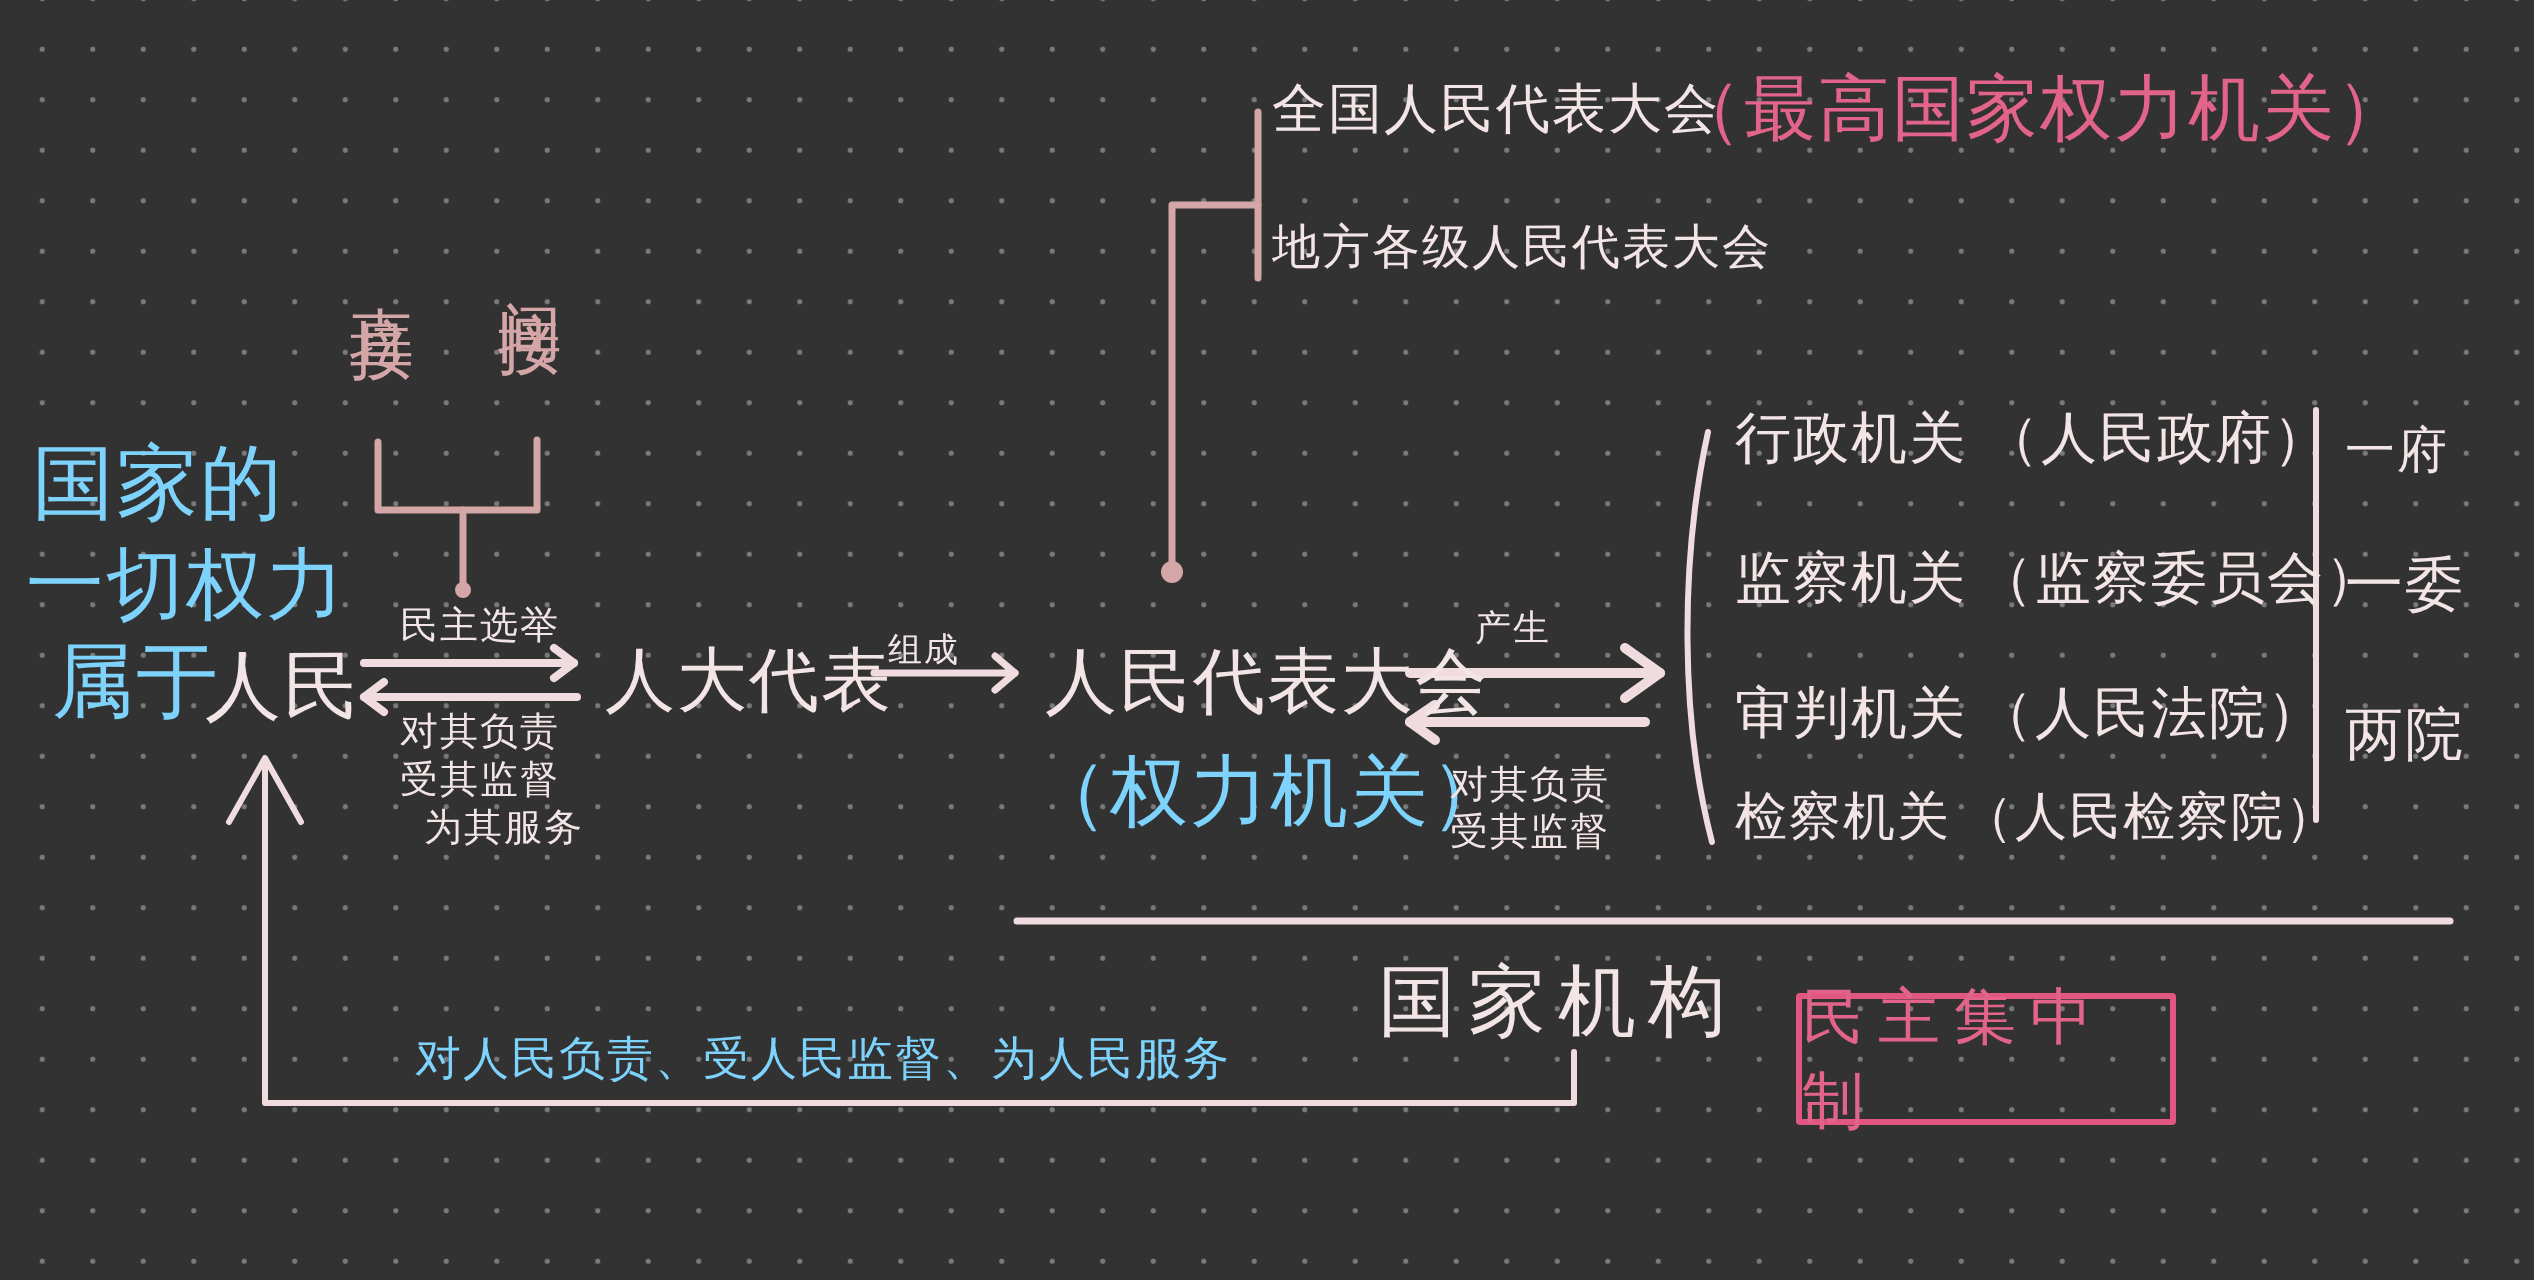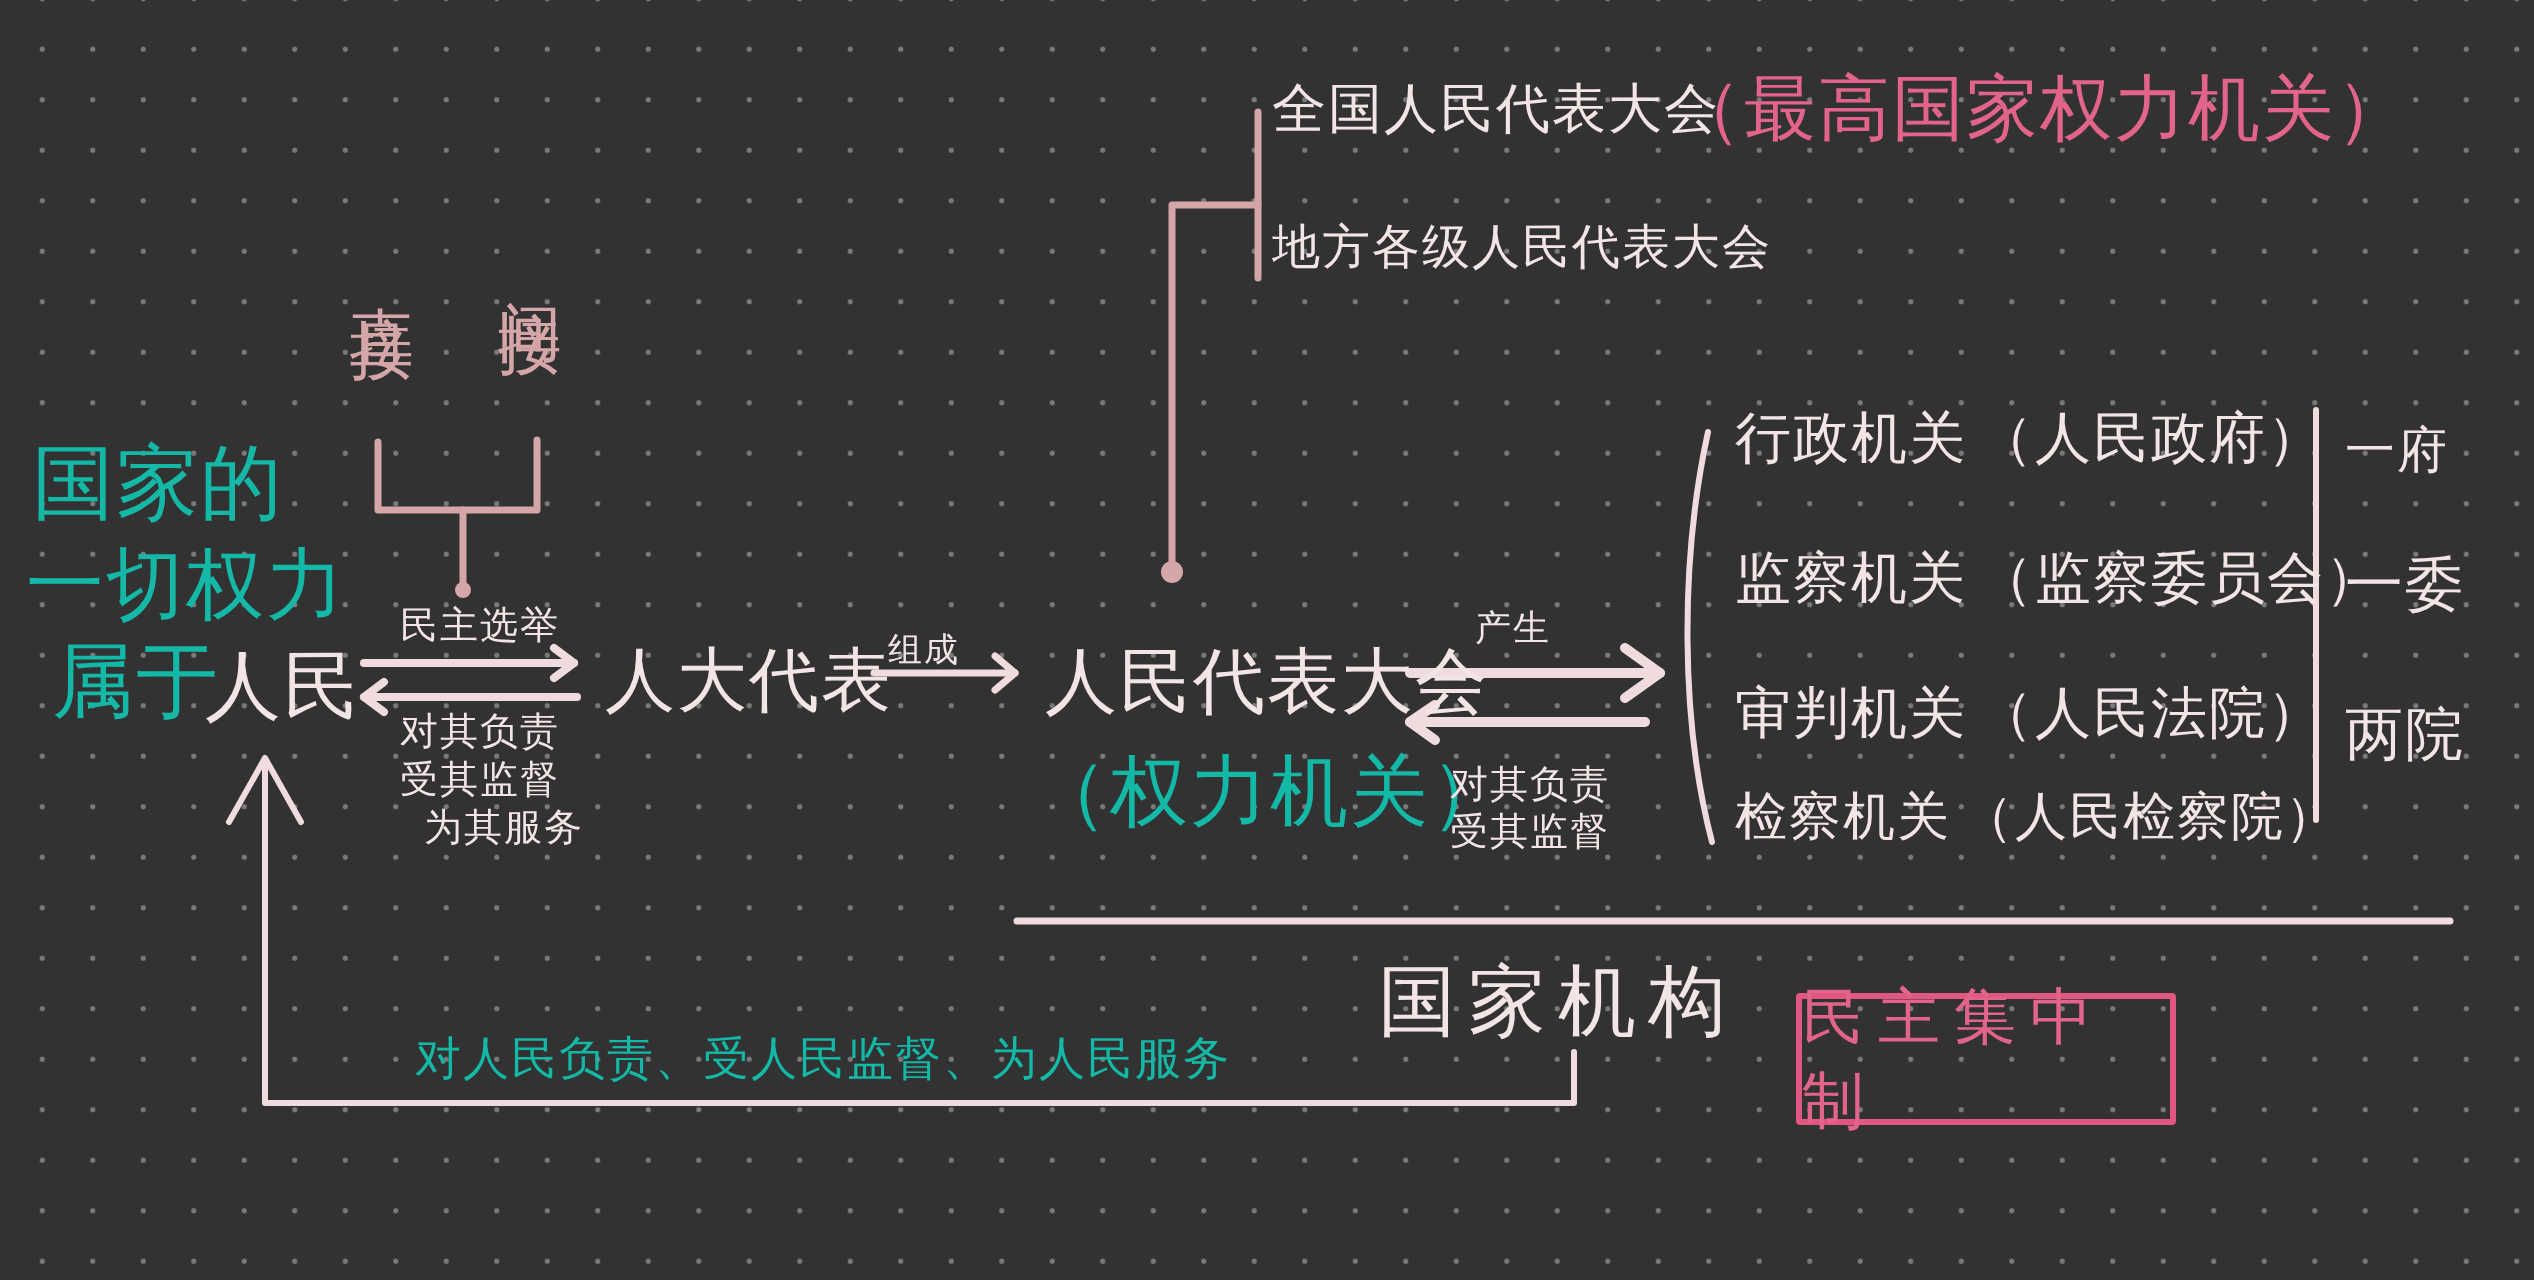"国家的" .rose { color: #14b8a6 -> #7dd3fc }
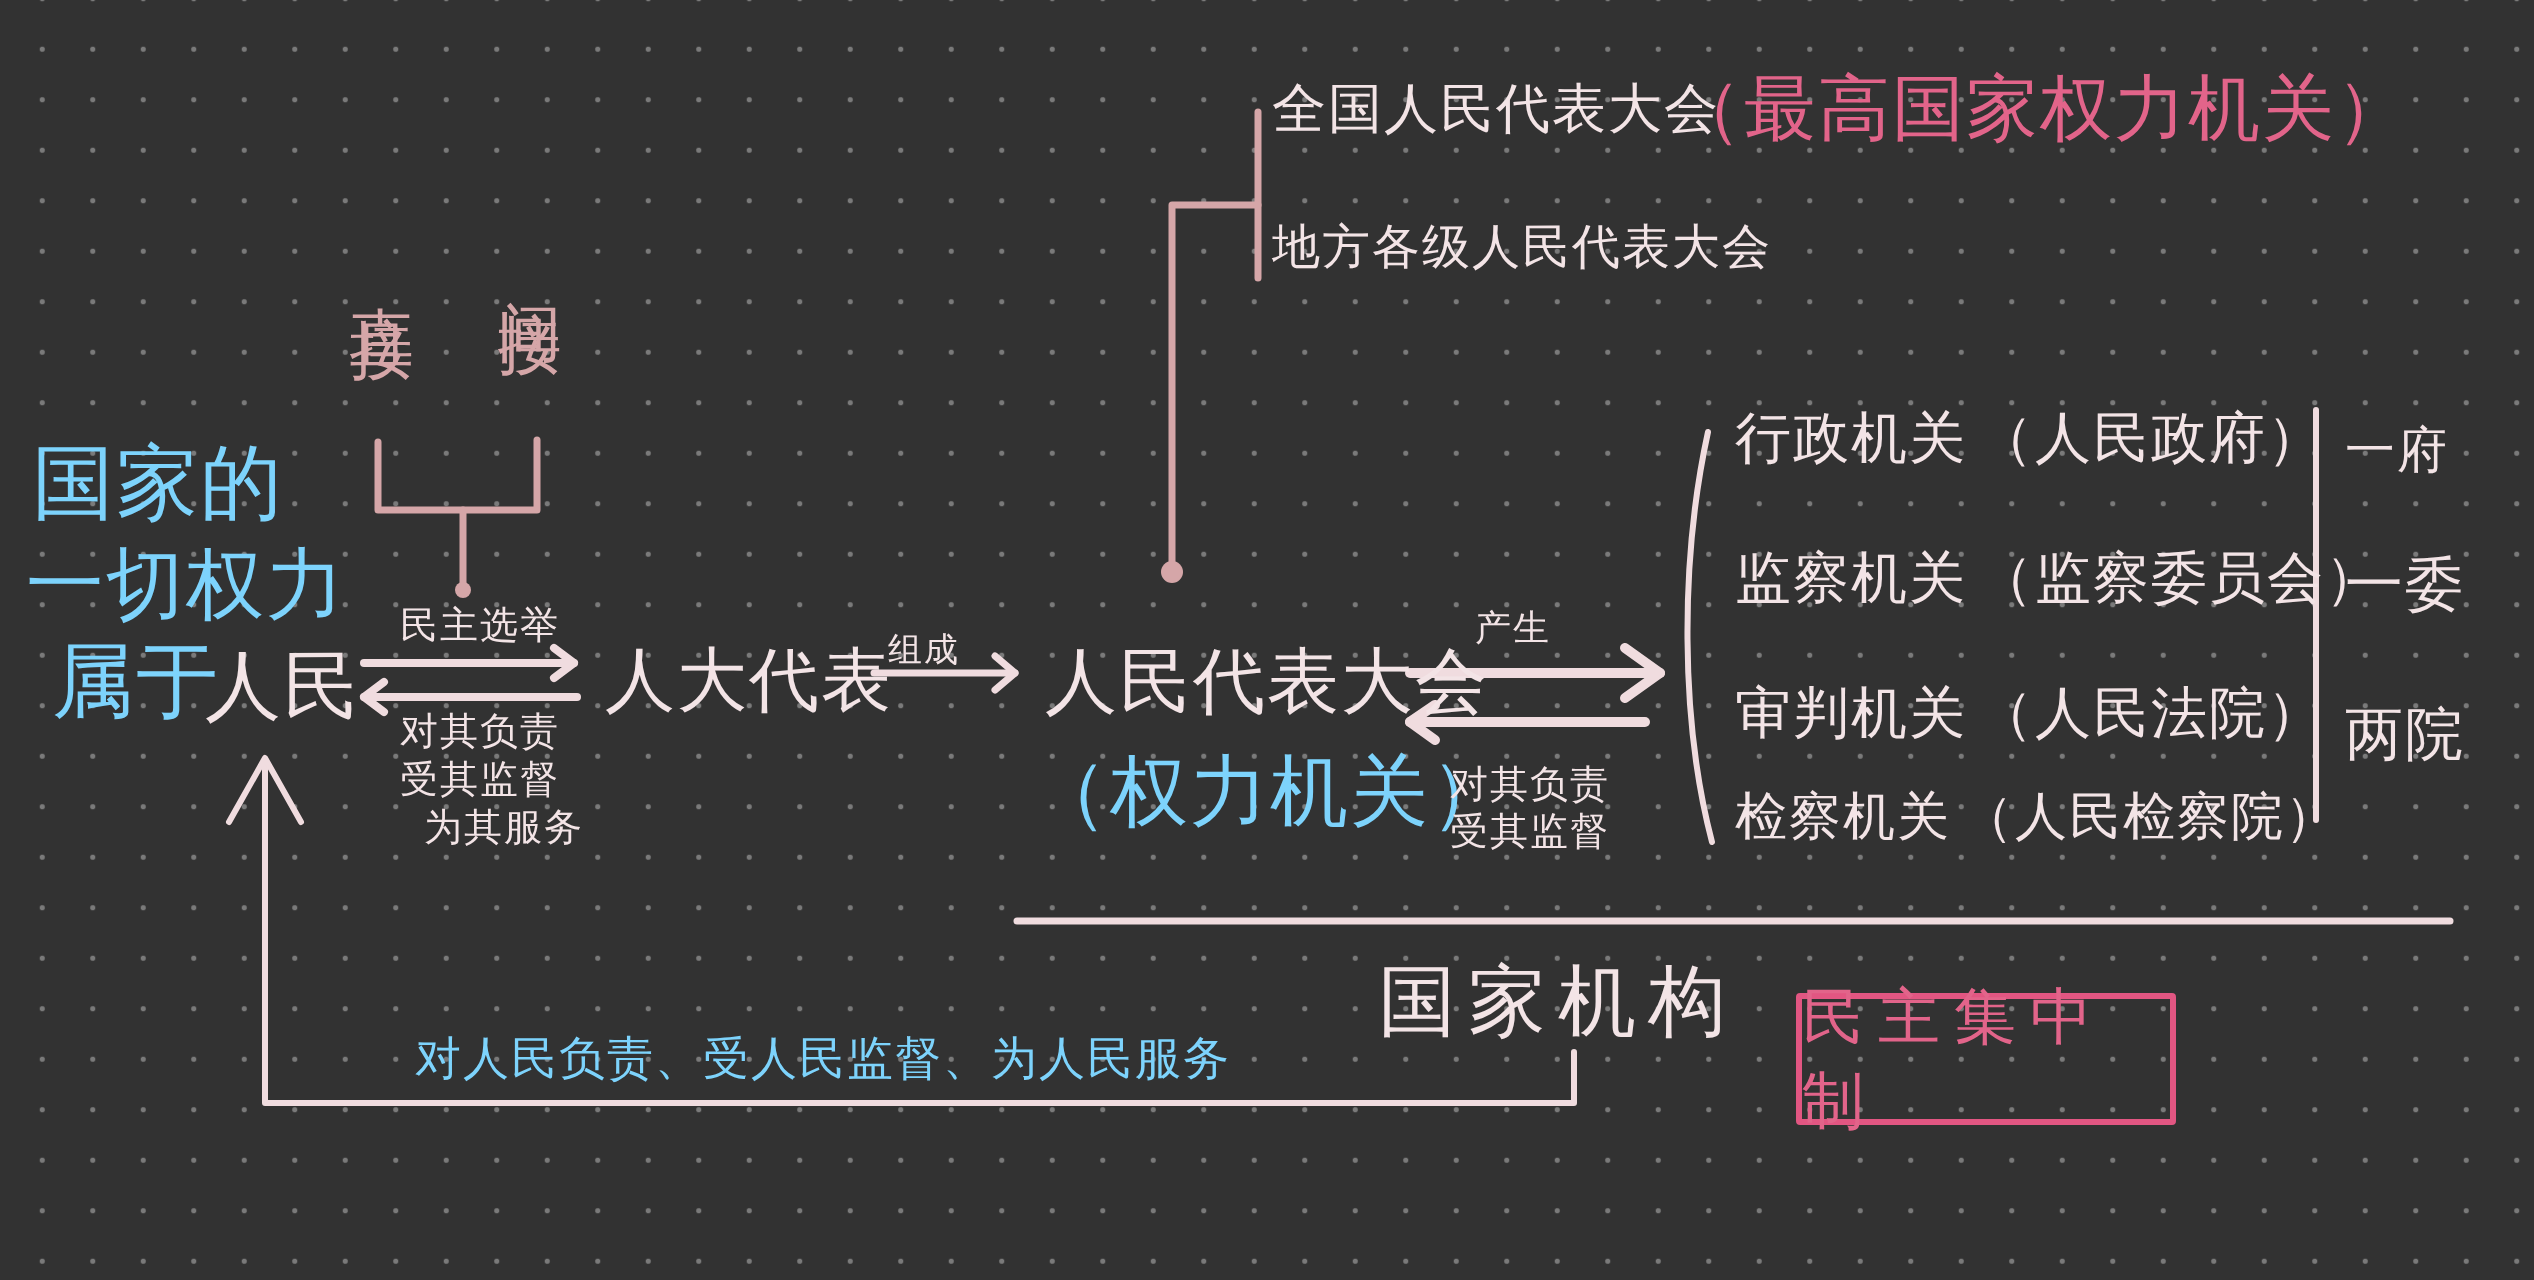"（人民政府）" span { margin-left: 10px -> 16px }
